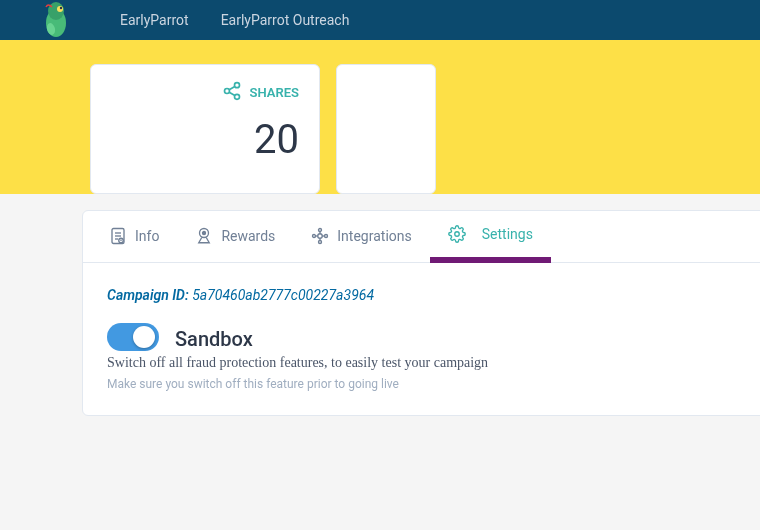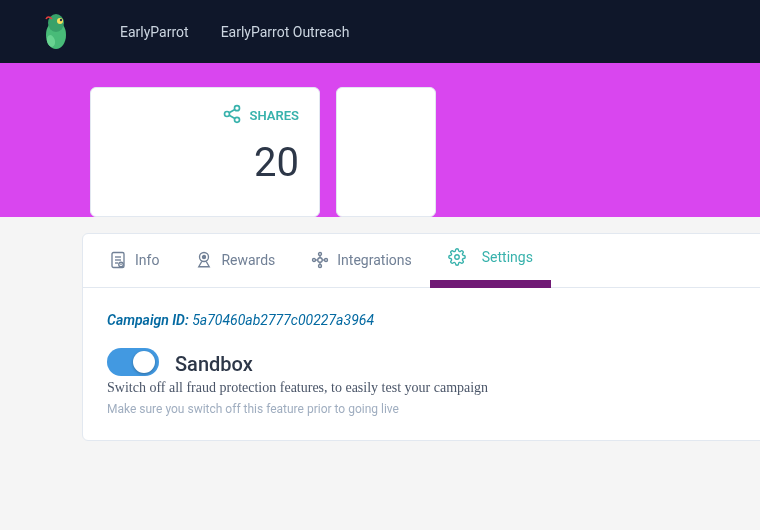"EarlyParrot" .navbar { background: #0f172a -> #0c4a6e; height: 63px -> 40px }
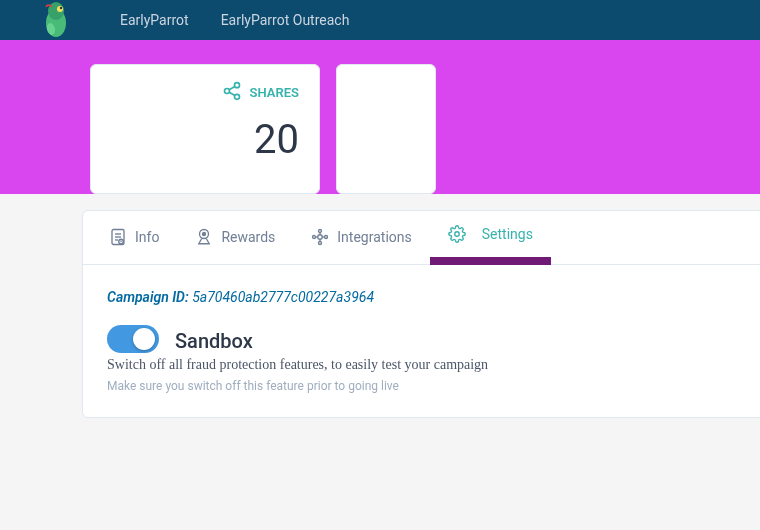"SHARES" .stats-area { background: #d946ef -> #fde047 }
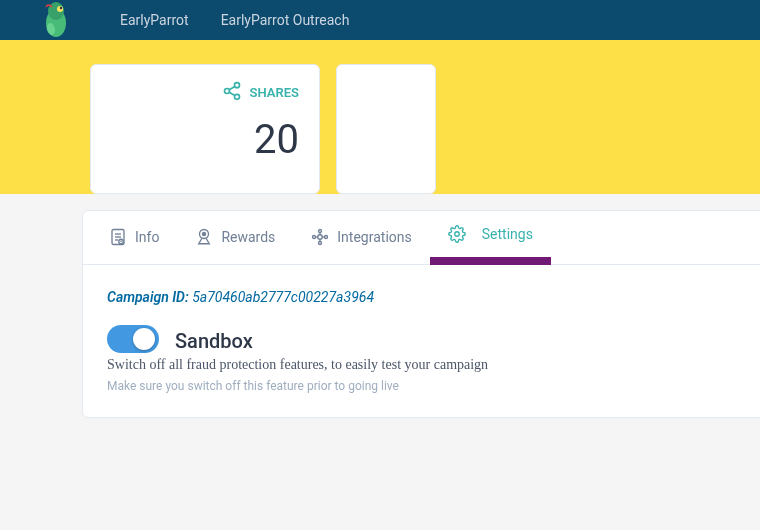"Settings" .tab.active { border-bottom: 8px solid #701a75 -> 6px solid #701a75 }
